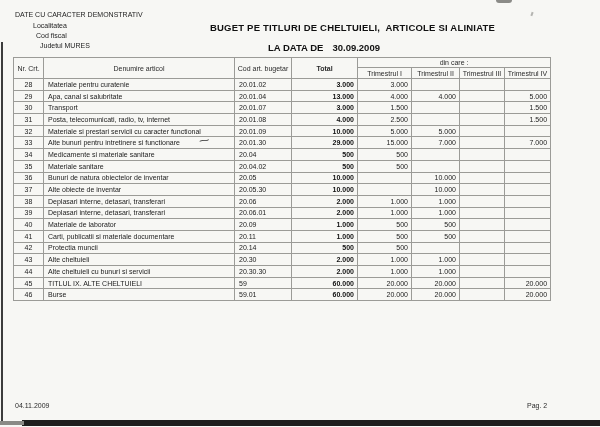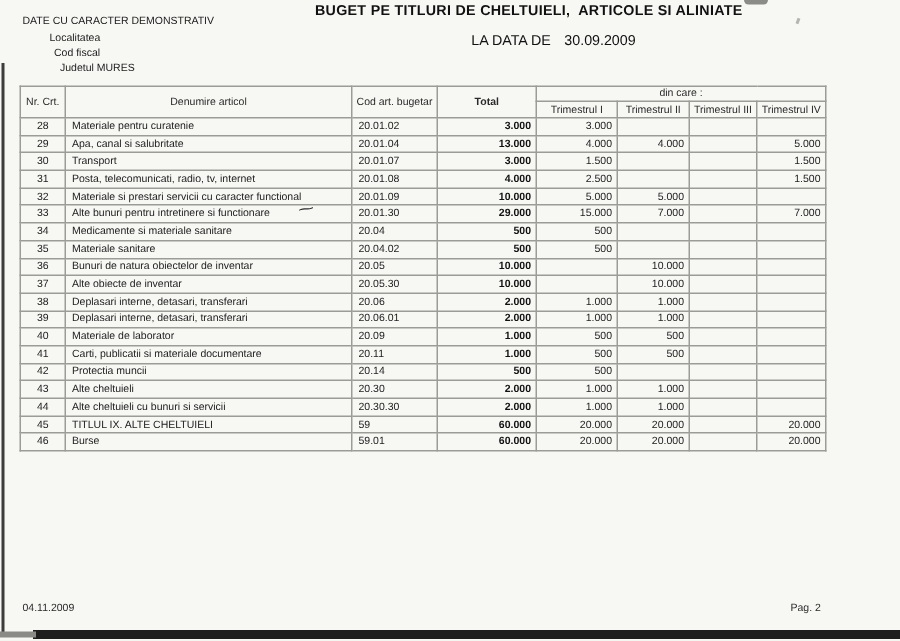"BUGET PE TITLURI DE CHELTUIELI," .title-wrap { text-align: center -> left; top: 2px -> 22px }
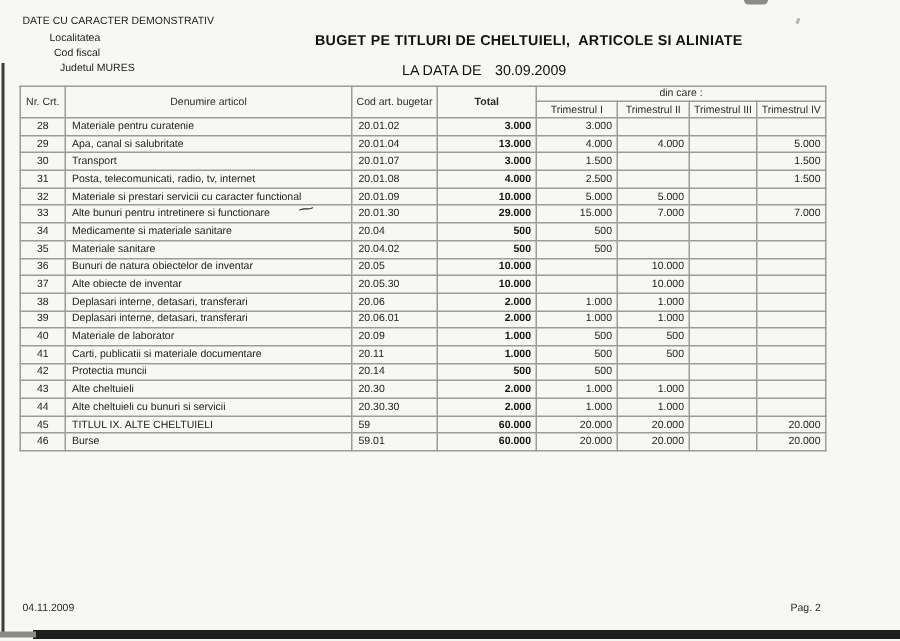"LA DATA DE 30.09.2009" .subtitle { font-weight: normal -> bold }
